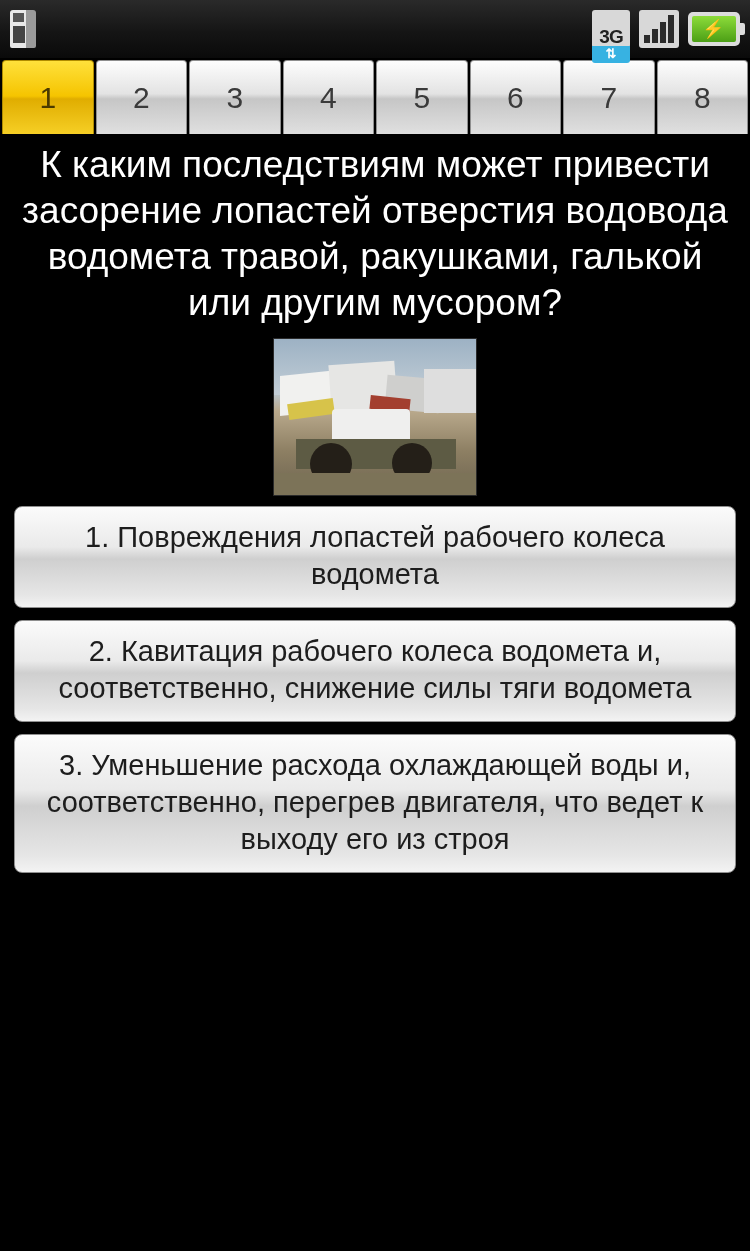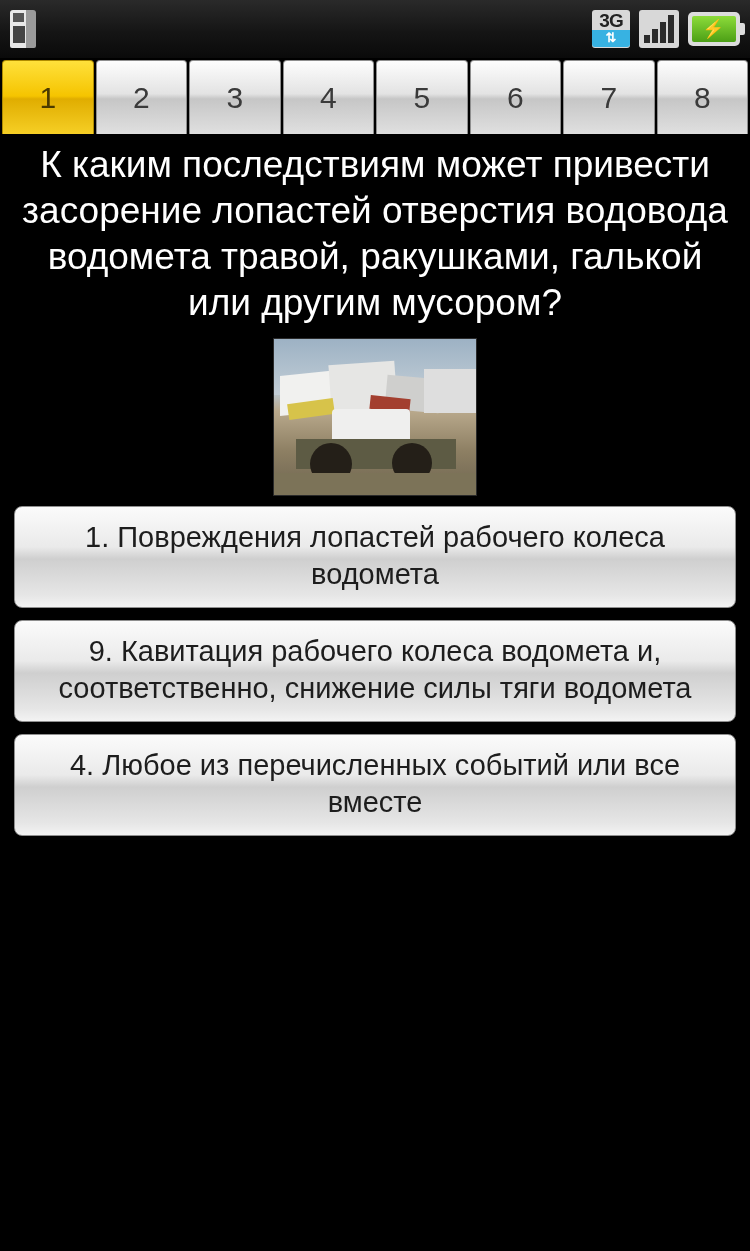"3G" .net-icon .g3 { margin-top: none -> 16px }
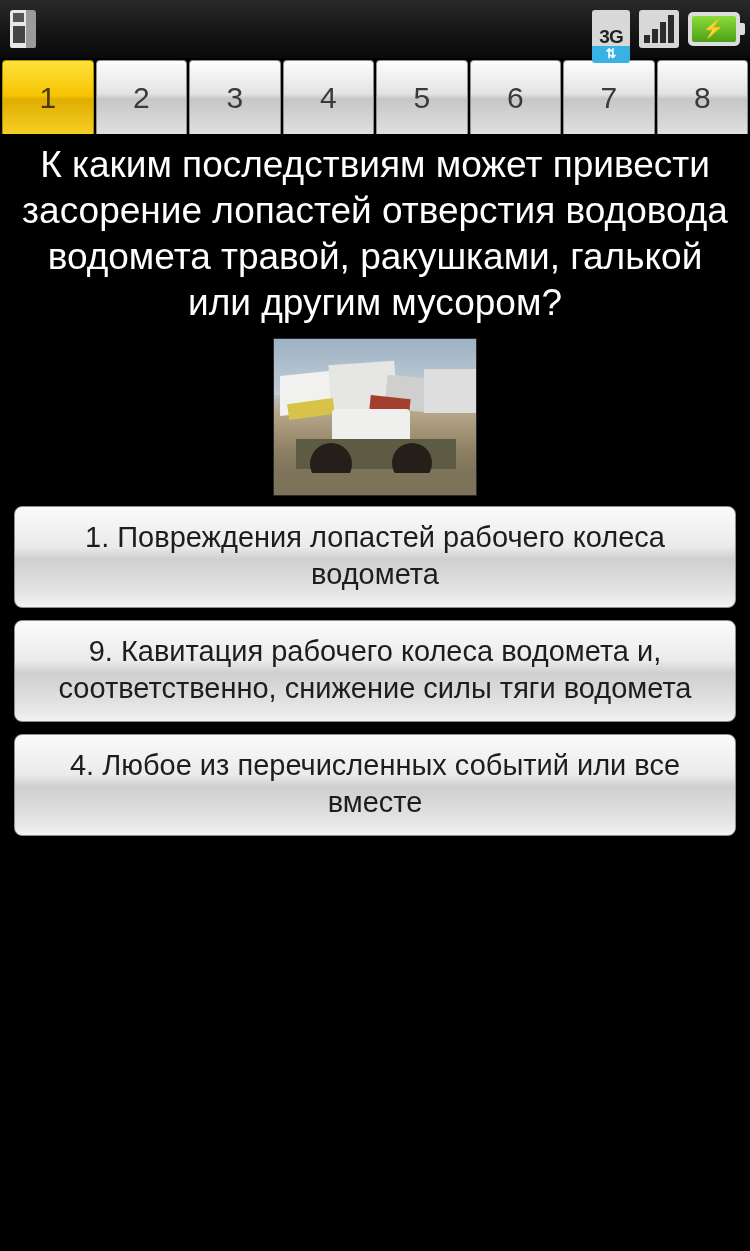"9. Кавитация рабочего колеса водомета" div.answer { text: 9 -> 2 }
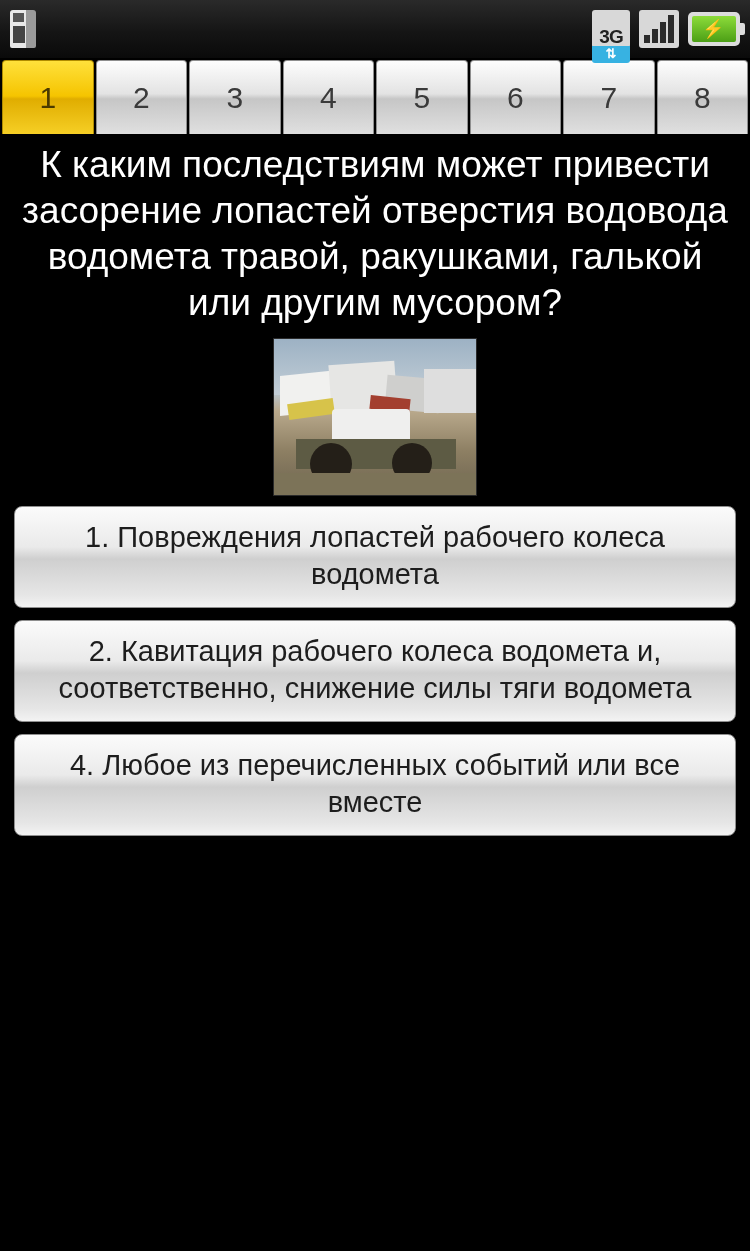"3. Уменьшение расхода охлаждающей воды" div.answer { html: none -> <div>3. Уменьшение расхода охлаждающей воды и, соответственно, перегрев двигателя, что ведет к выходу его из строя</div> }
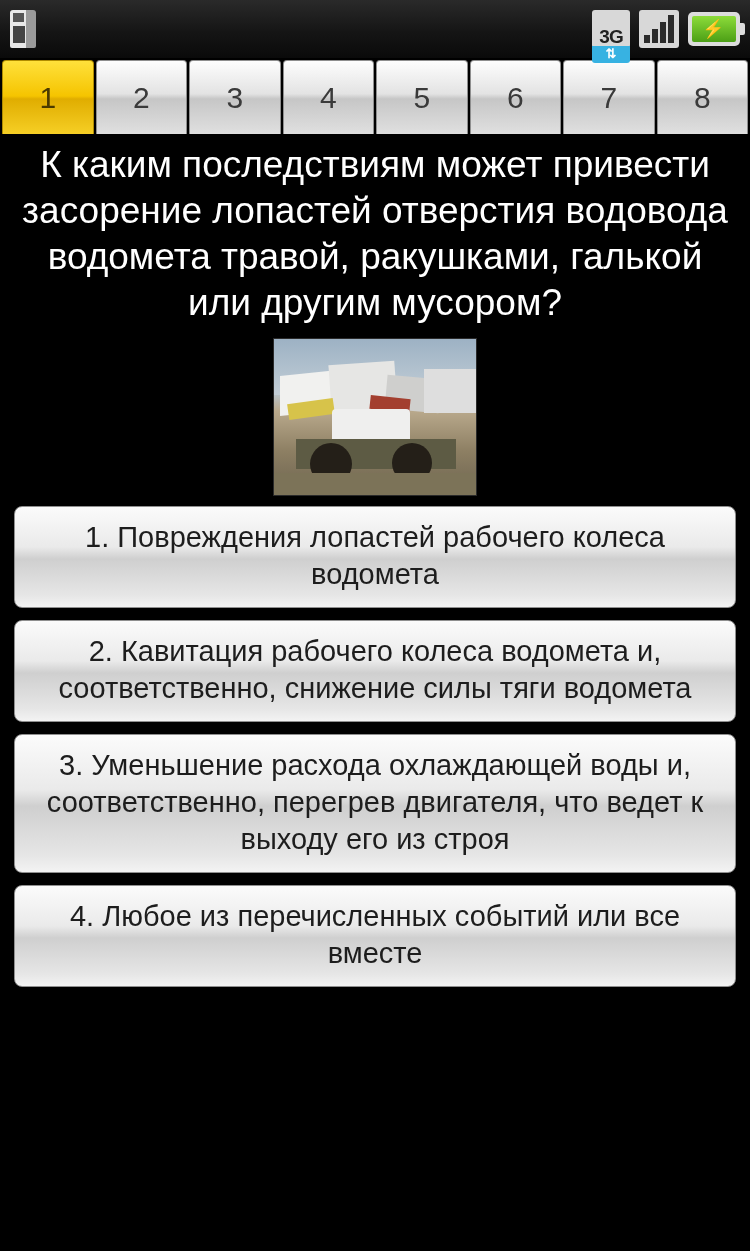"4. Любое из перечисленных событий" div.answer { html: <div>4. Любое из перечисленных событий или все вместе</div> -> none }
